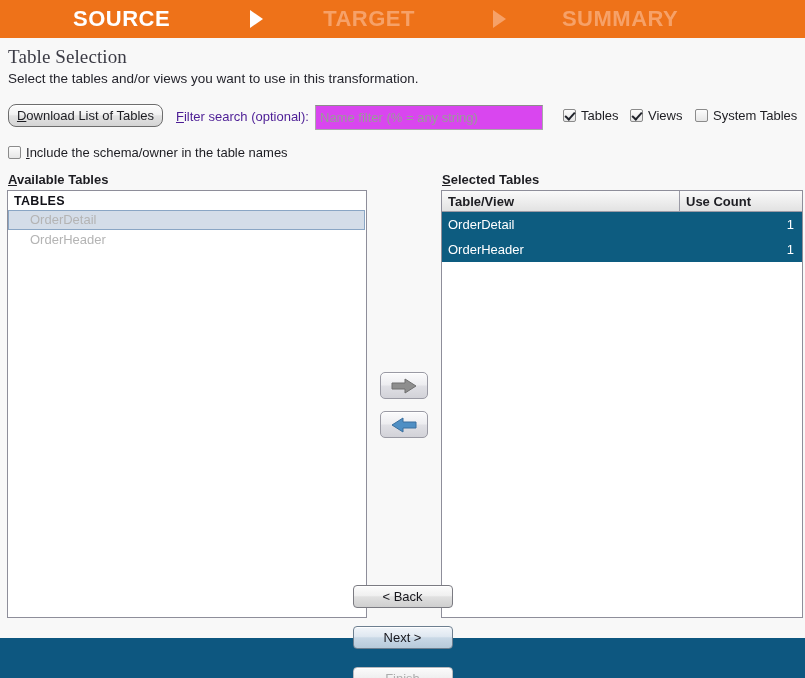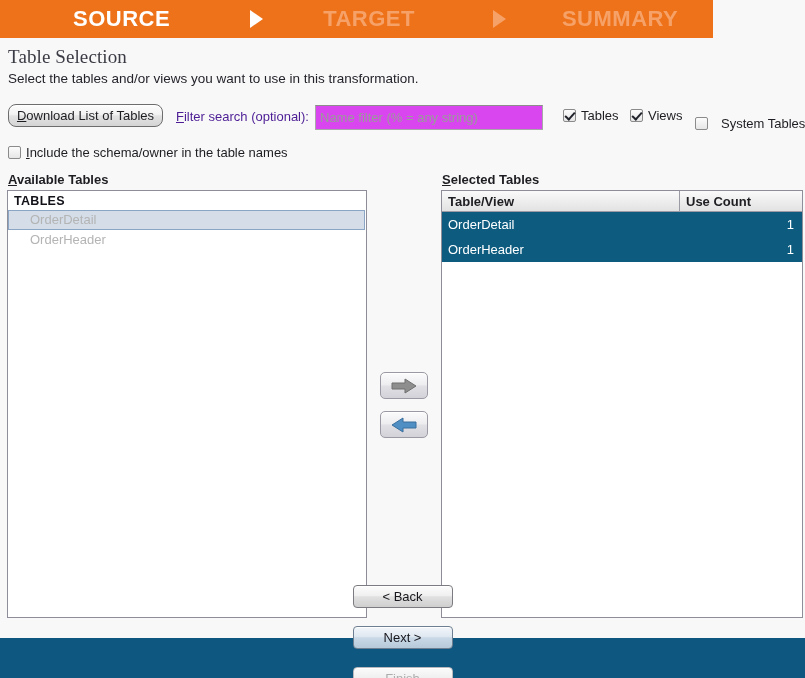"SOURCE" .wizard-header { width: 713px -> 805px }
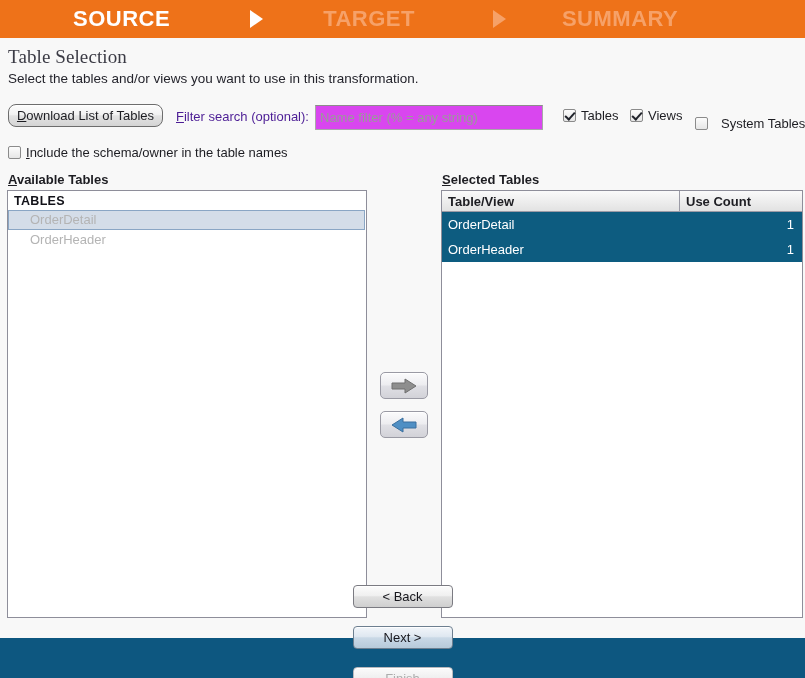"System Tables" #cbx-system { gap: 8px -> none; top: 116px -> 108px }
